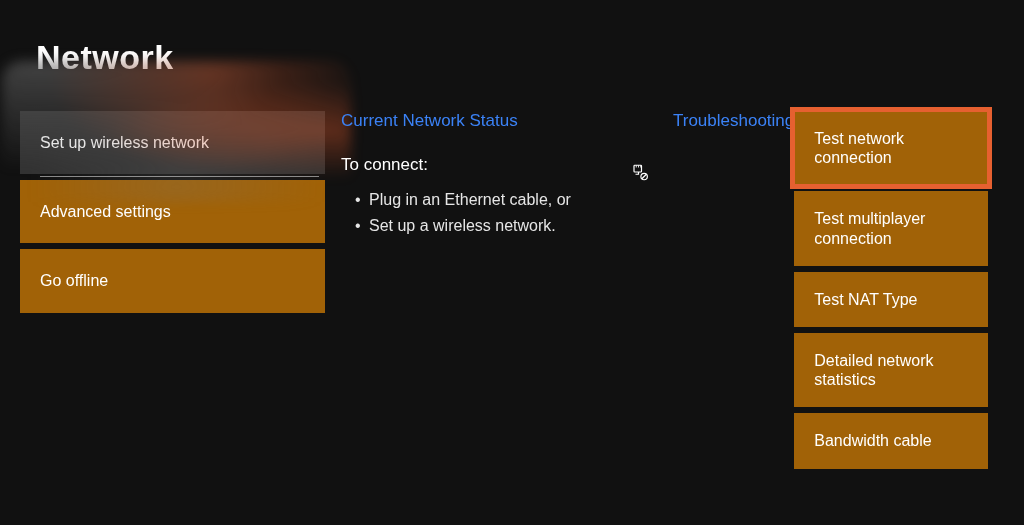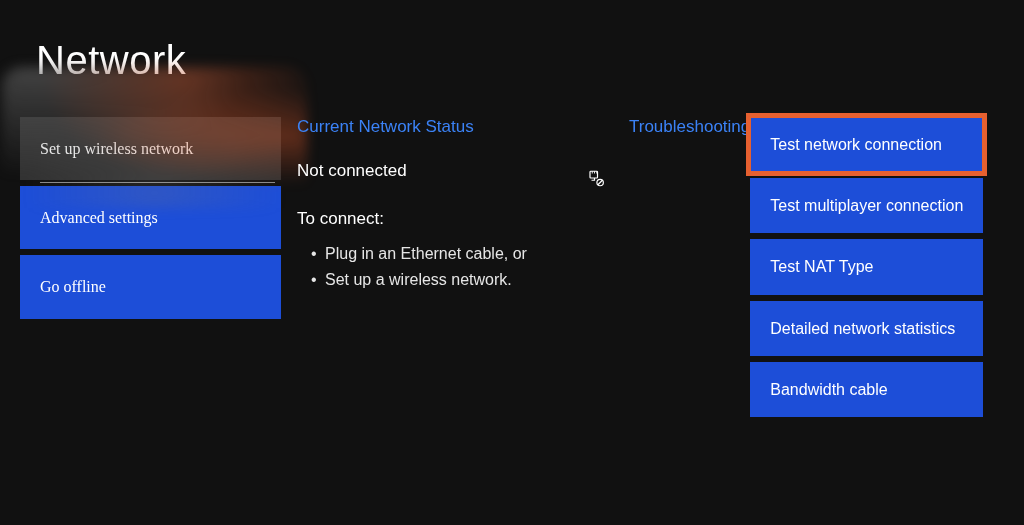"Network" .page-title { font-size: 40px -> 34px; font-weight: 400 -> 700 }
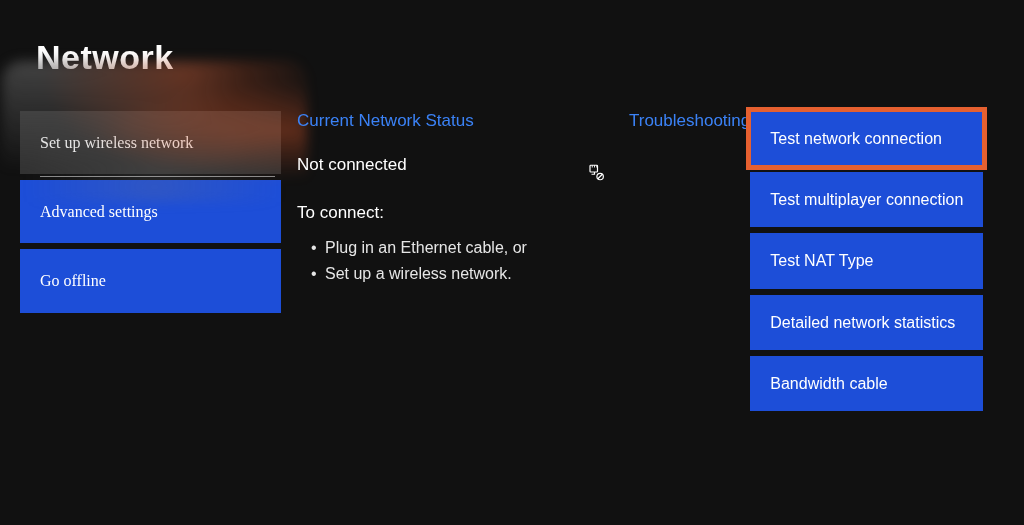"Test network connection" .btn { background: #1d4ed8 -> #a16207 }
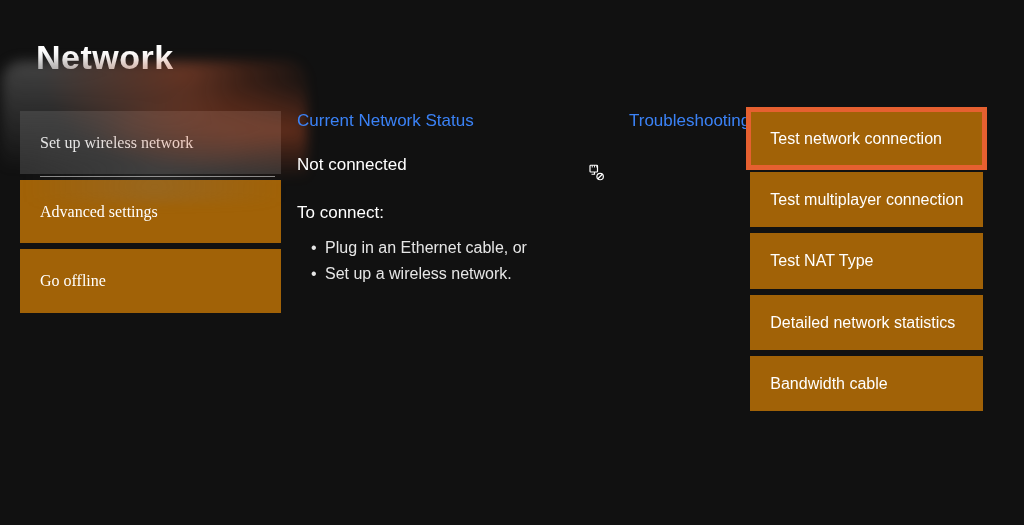"Not connected" div.status-line { html: <div>Not connected</div> -> none }
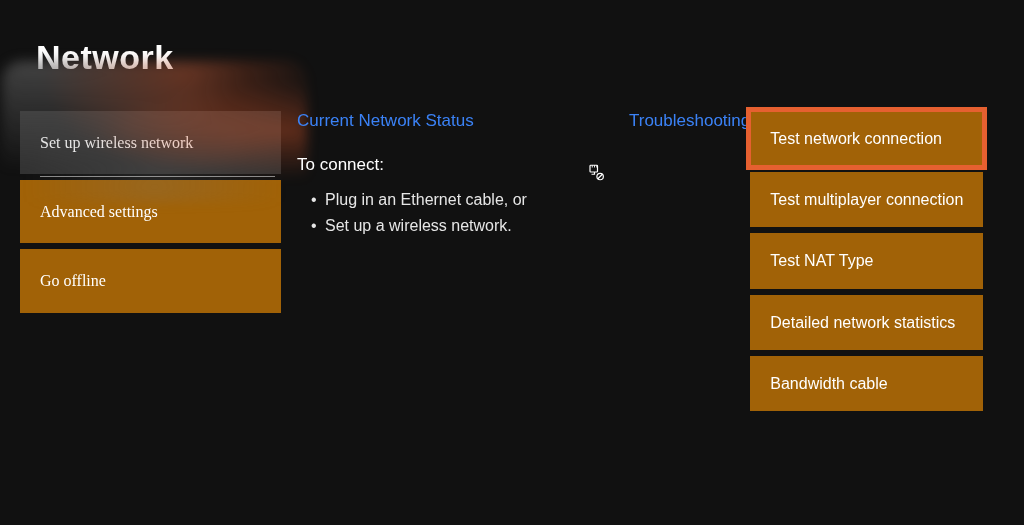"Advanced settings" .col-left { font-family: Liberation Serif, serif -> none; width: 261px -> 305px }
